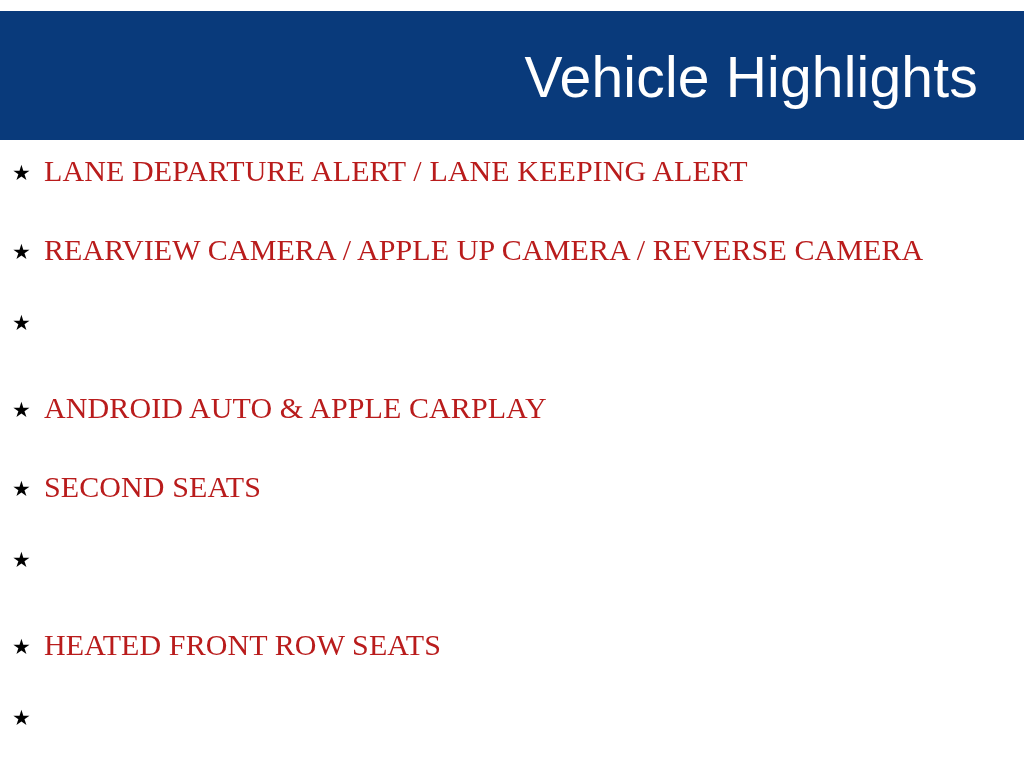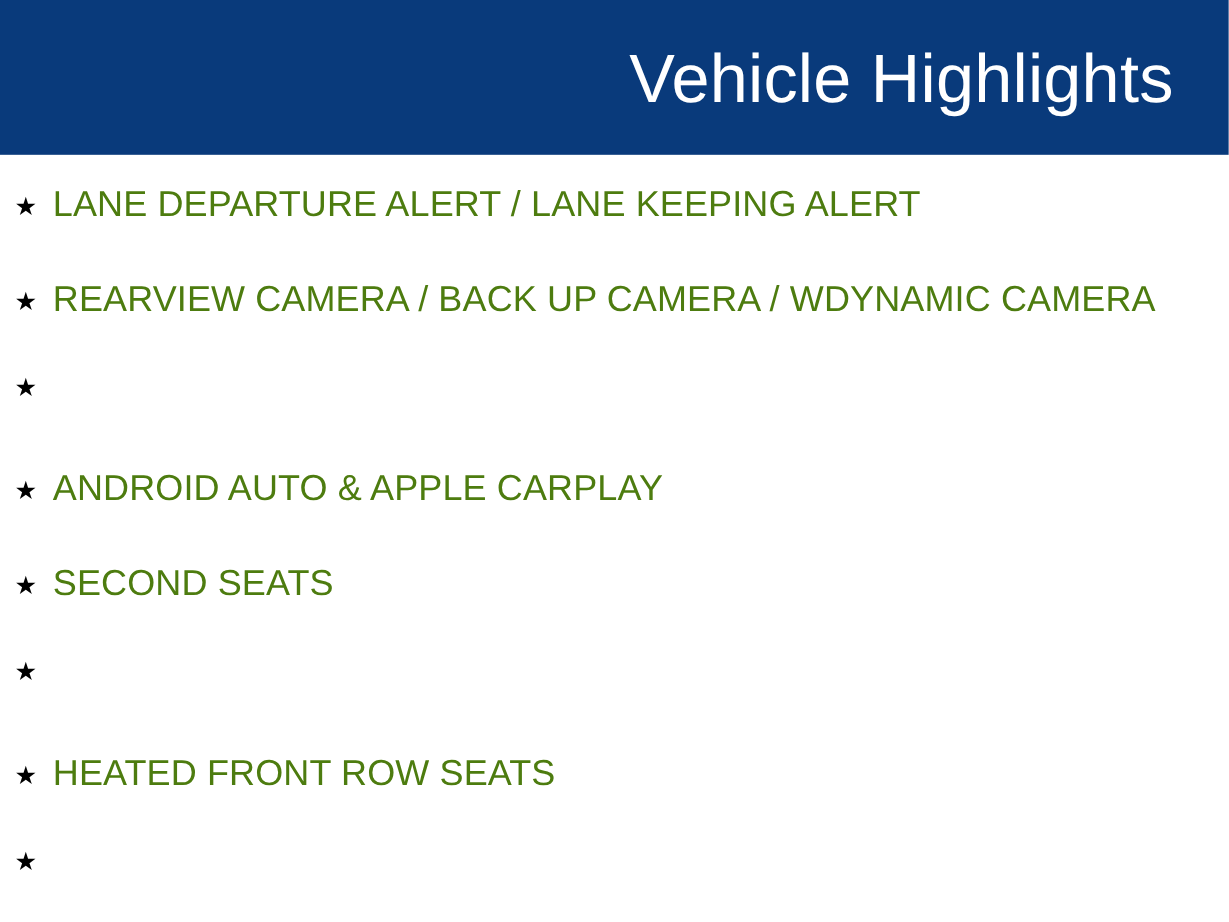"Vehicle Highlights" .header-band { top: 0 -> 11px }
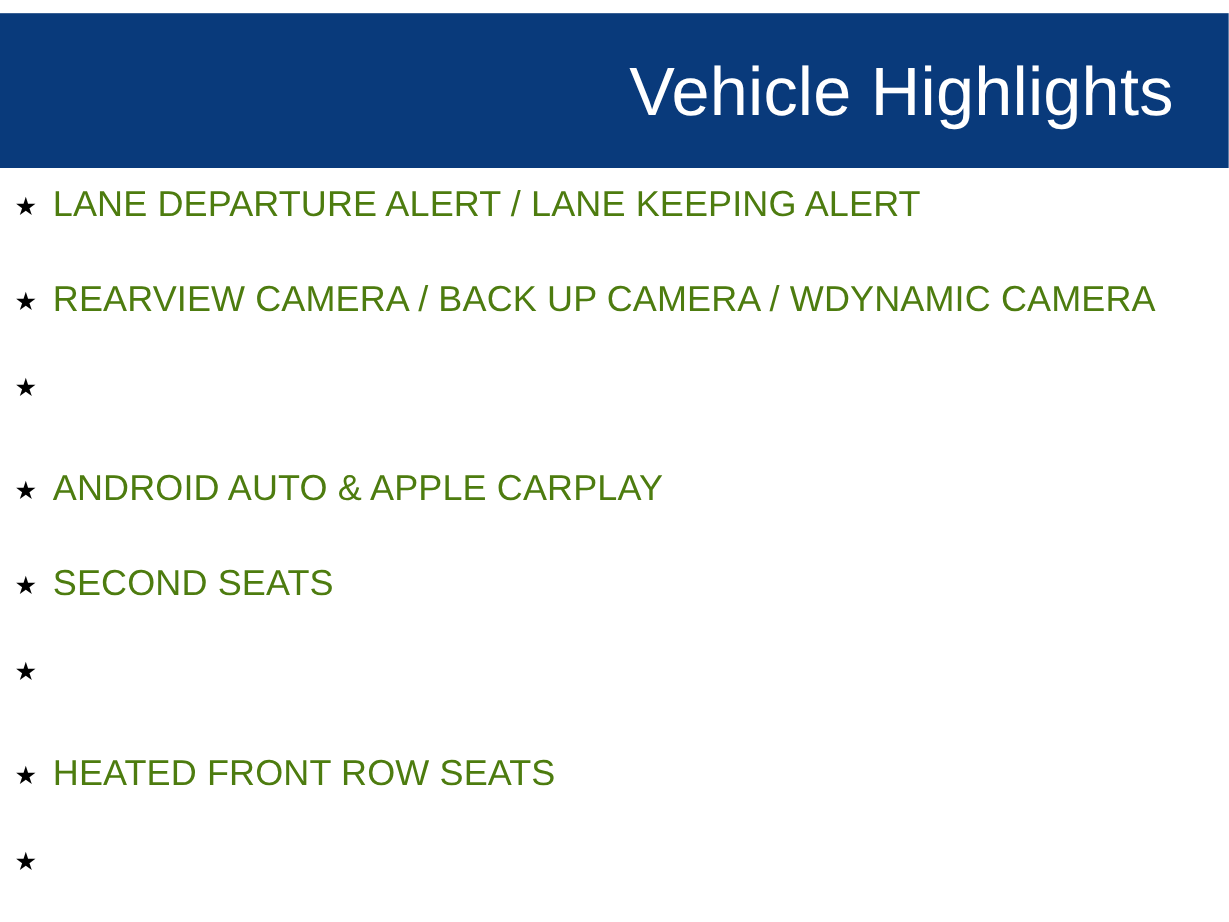"LANE DEPARTURE ALERT / LANE" .highlight-label { color: #4d7c0f -> #b91c1c; font-family: Liberation Sans, sans-serif -> Liberation Serif, serif }
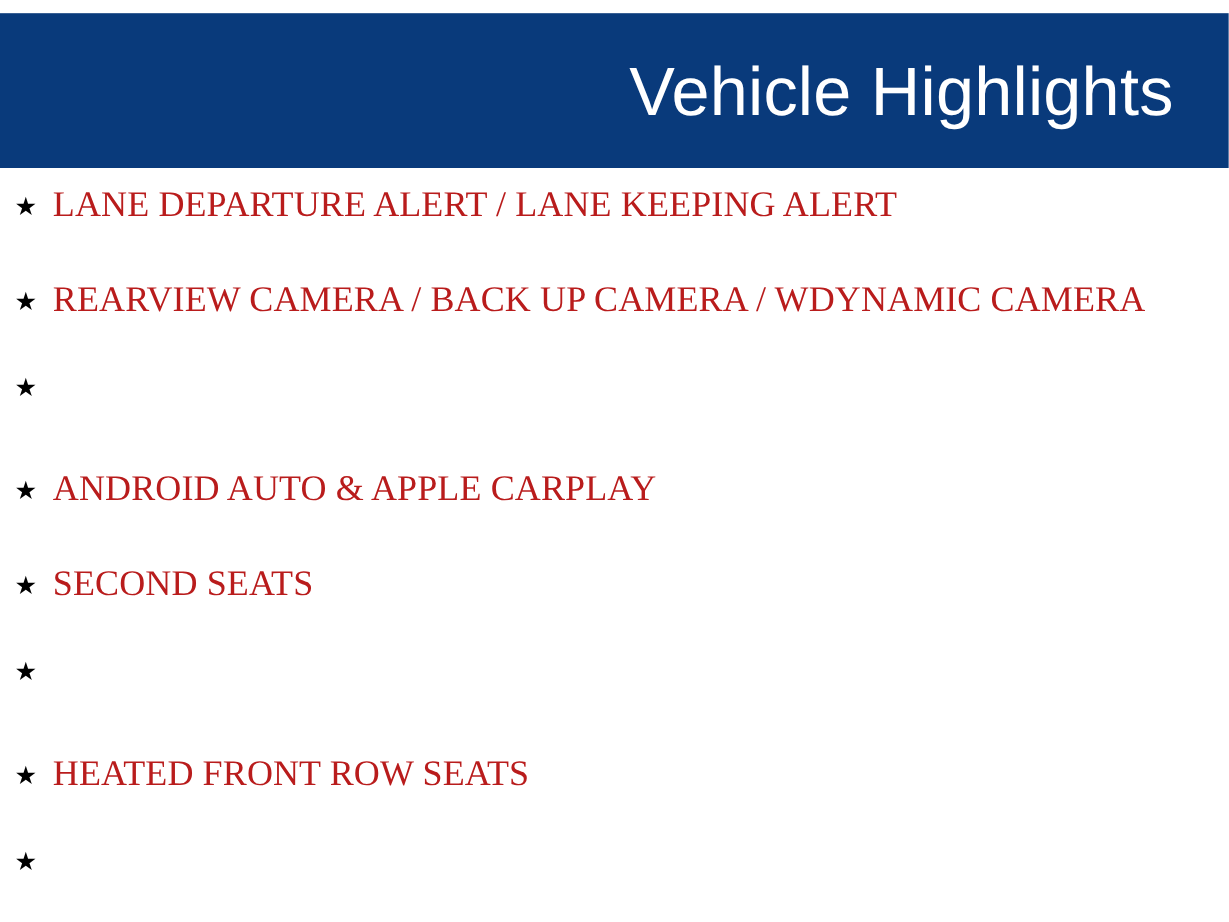"REARVIEW CAMERA / BACK UP" span.highlight-label { text: BACK UP CAMERA / WDYNAMIC -> APPLE UP CAMERA / REVERSE }
